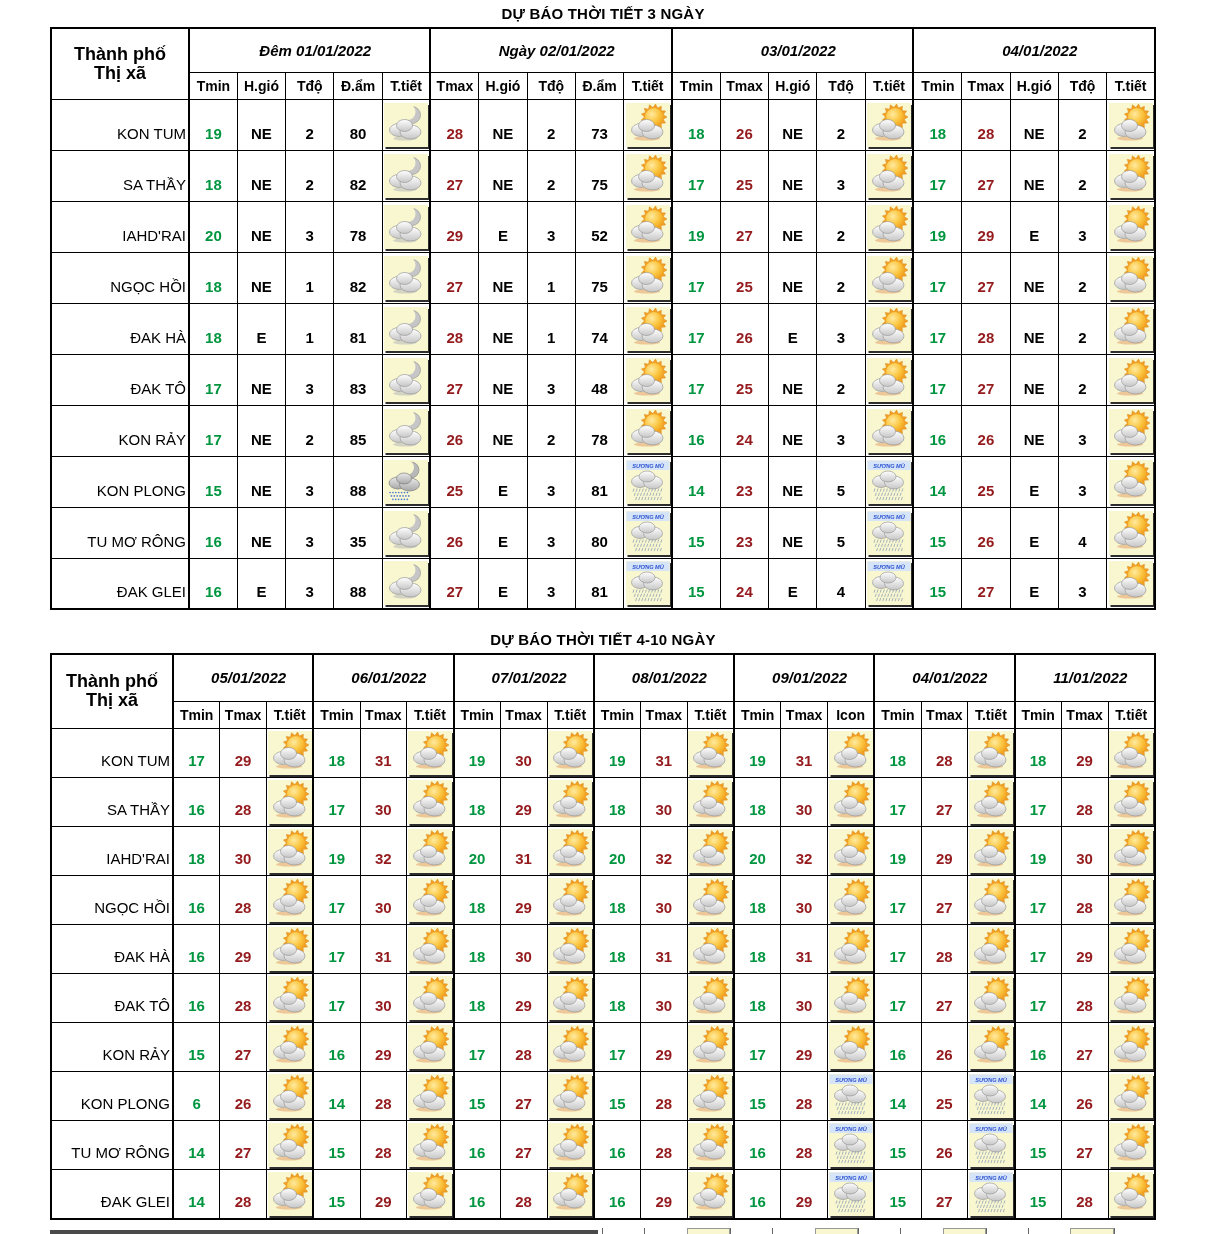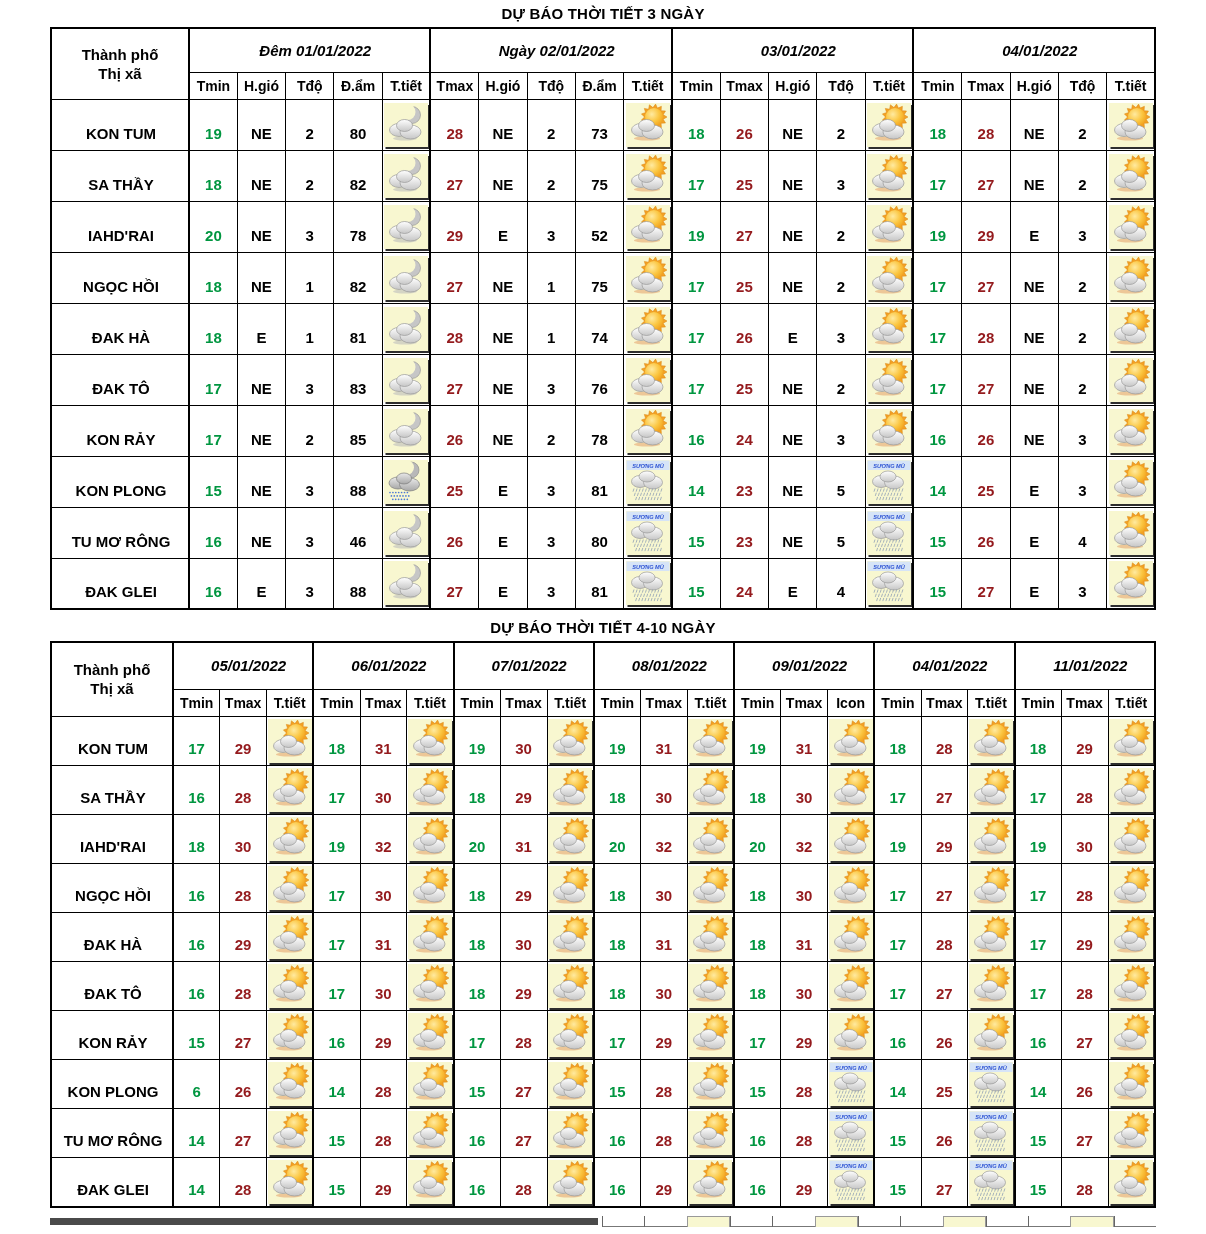"Thành phố" th.corner { font-size: 15px -> 18px }
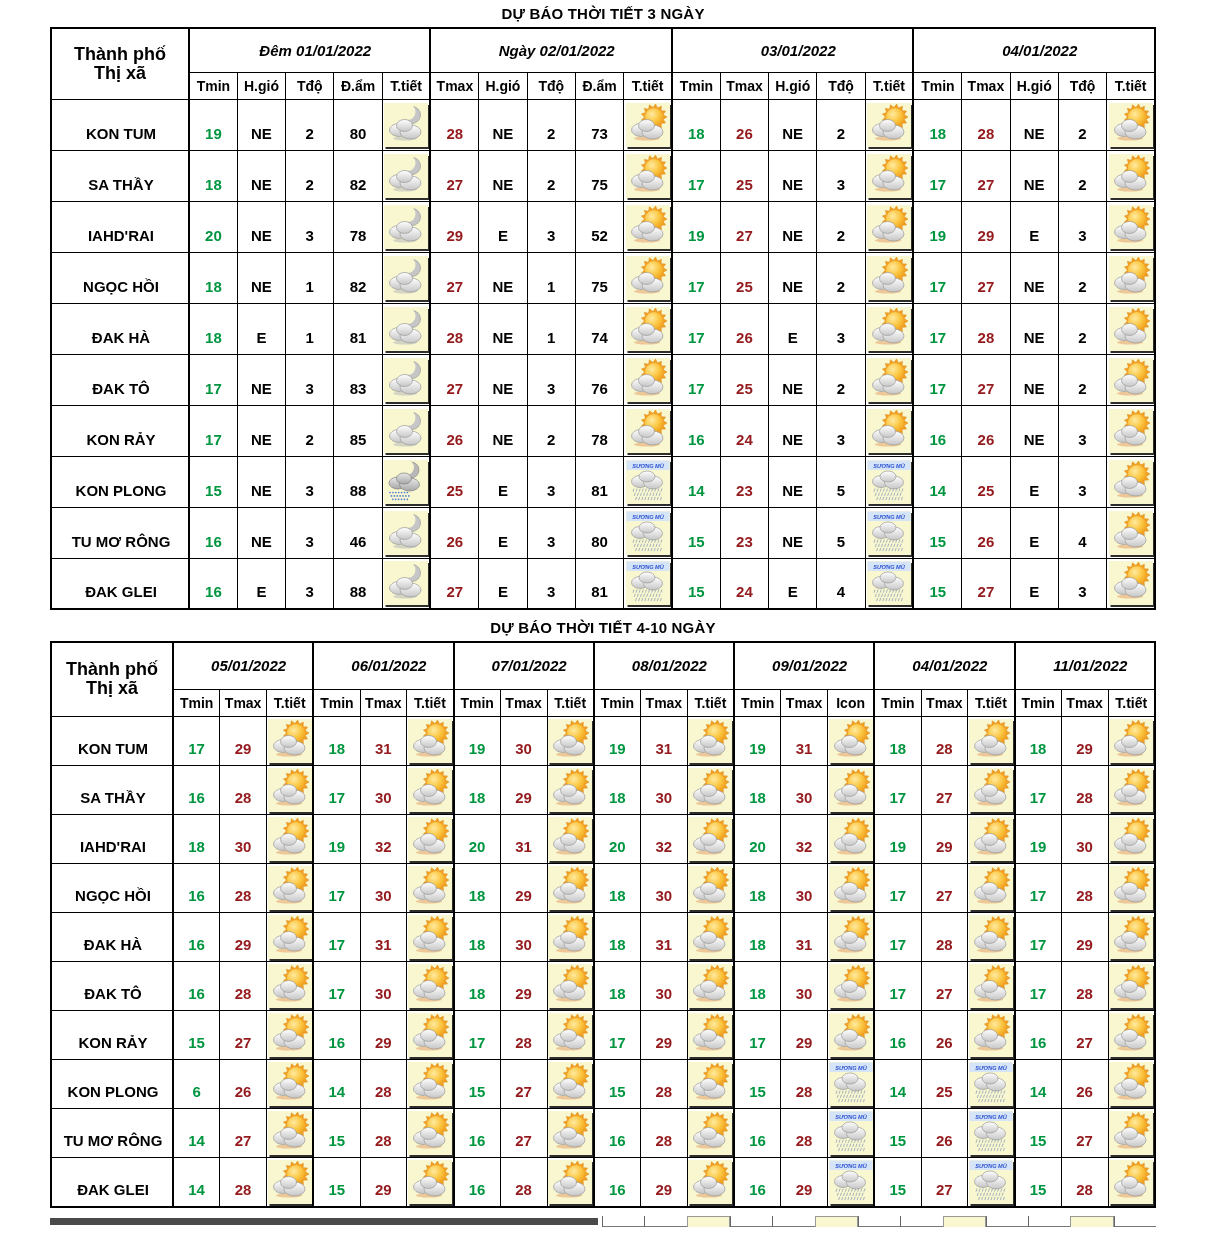"KON TUM" td.name { font-weight: bold -> normal; text-align: center -> right }
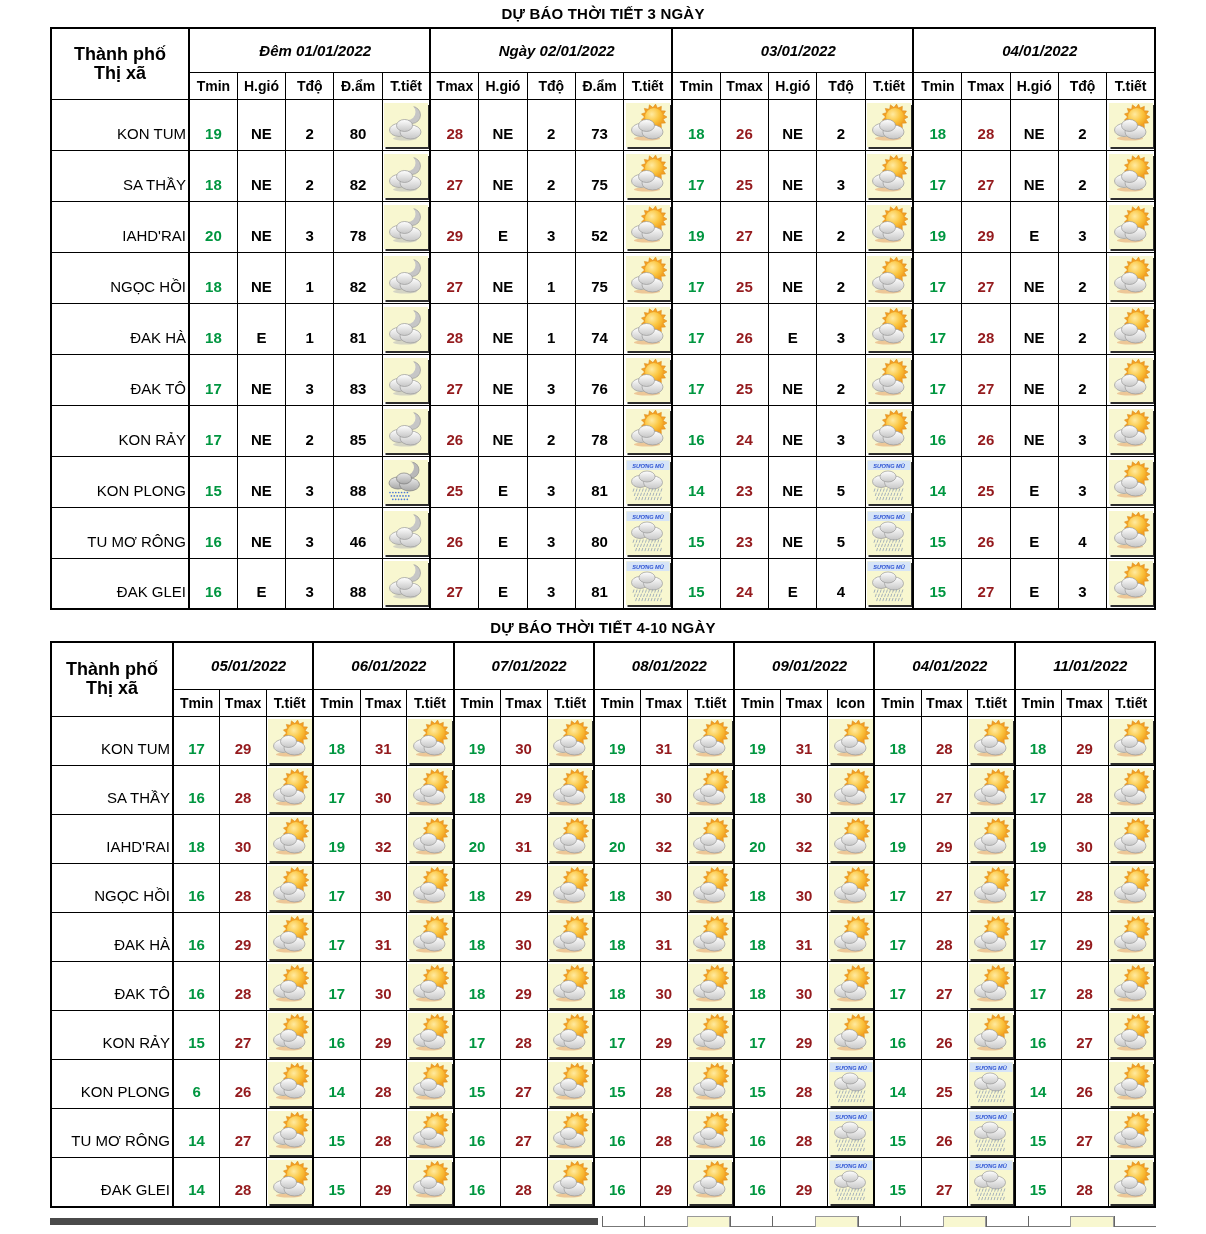"76" td.val { text: 76 -> 48 }
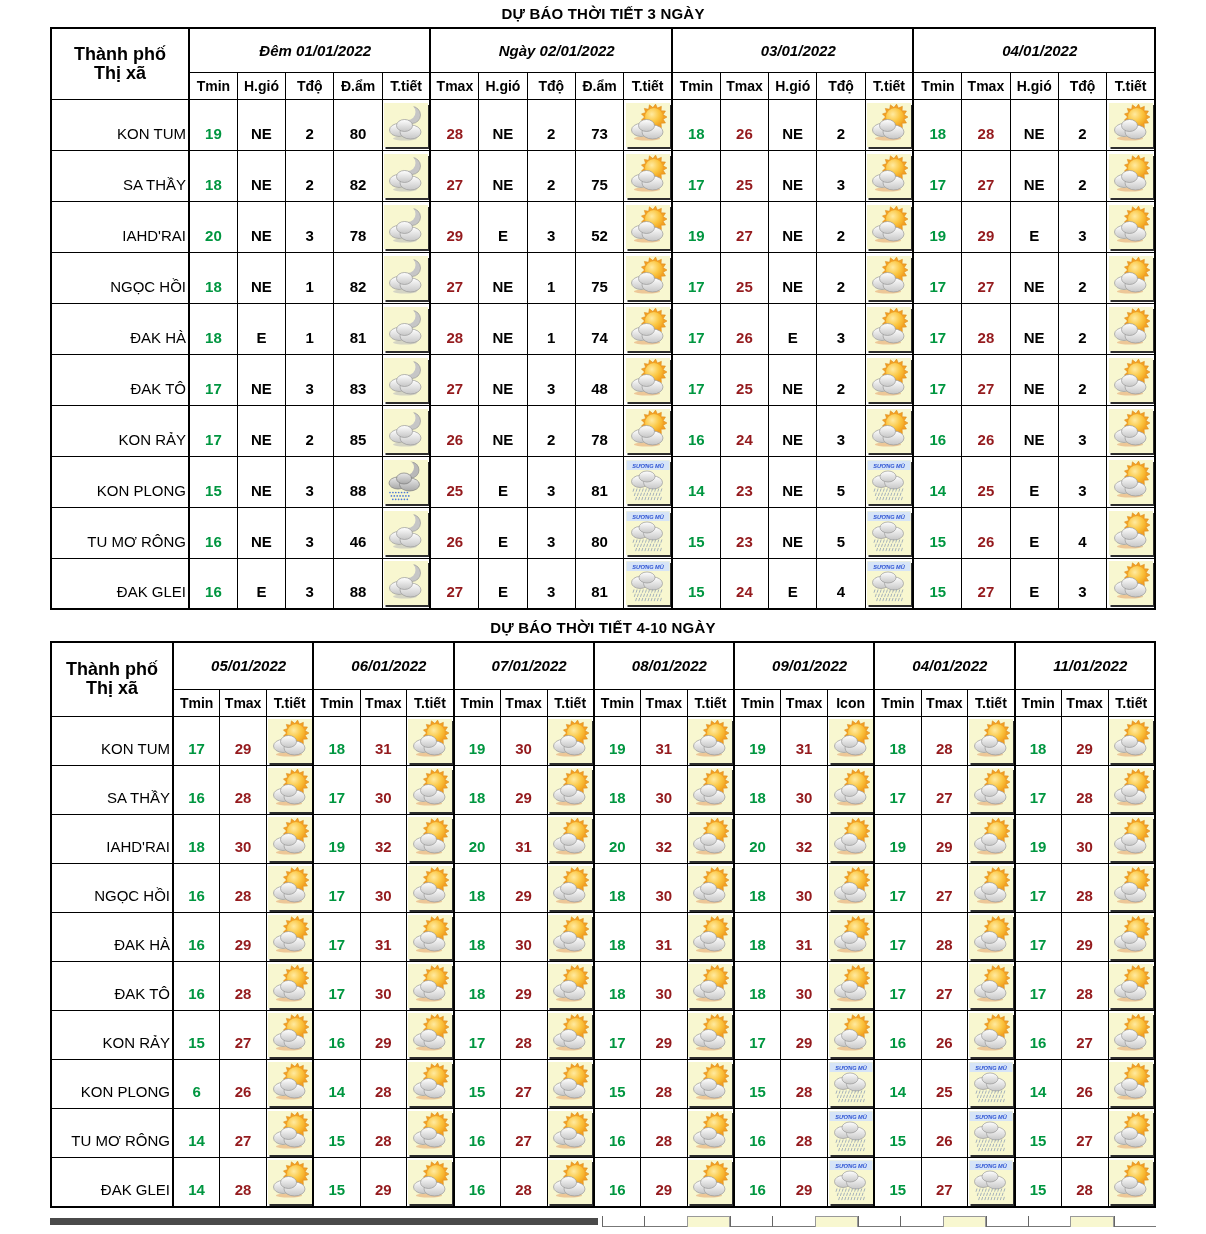"46" td.val { text: 46 -> 35 }
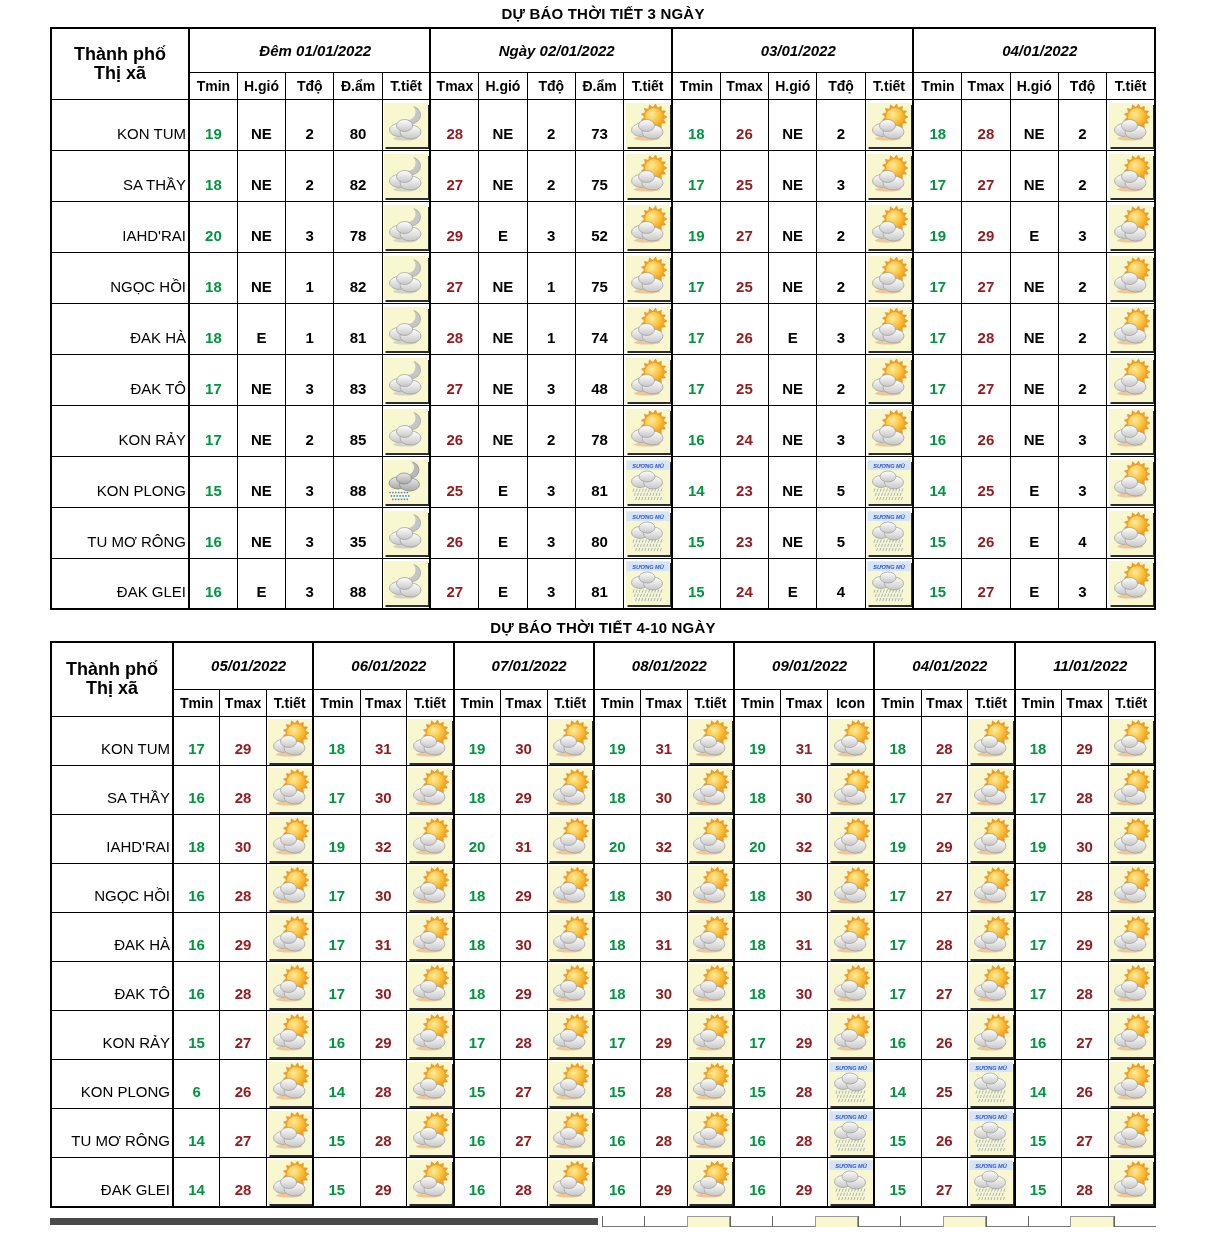"DỰ BÁO THỜI TIẾT 4-10" .title2 { margin-top: 9px -> 21px }
